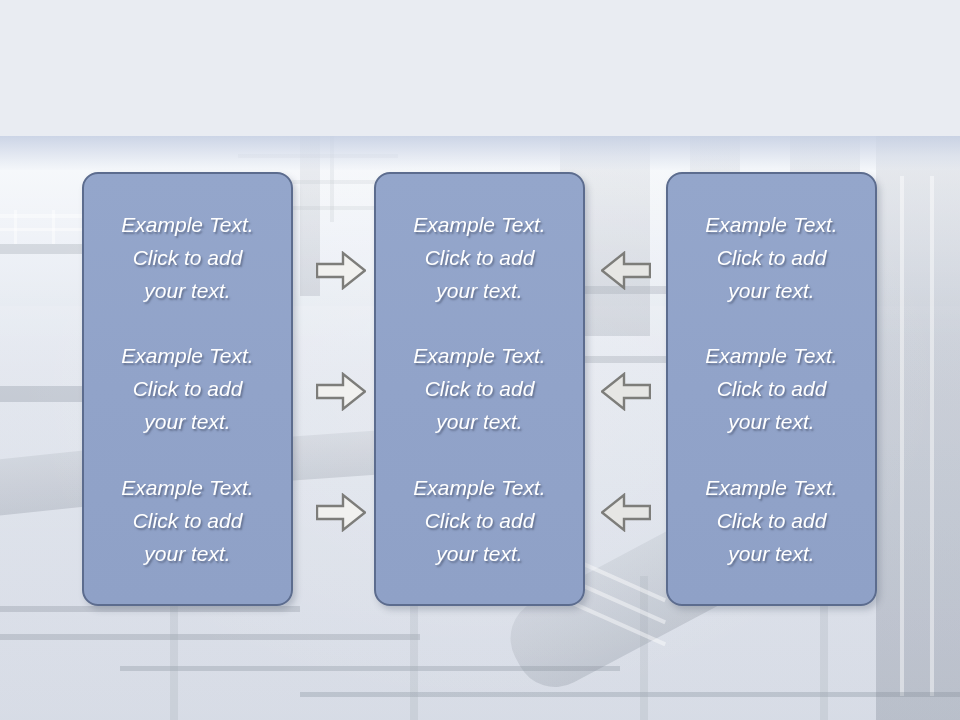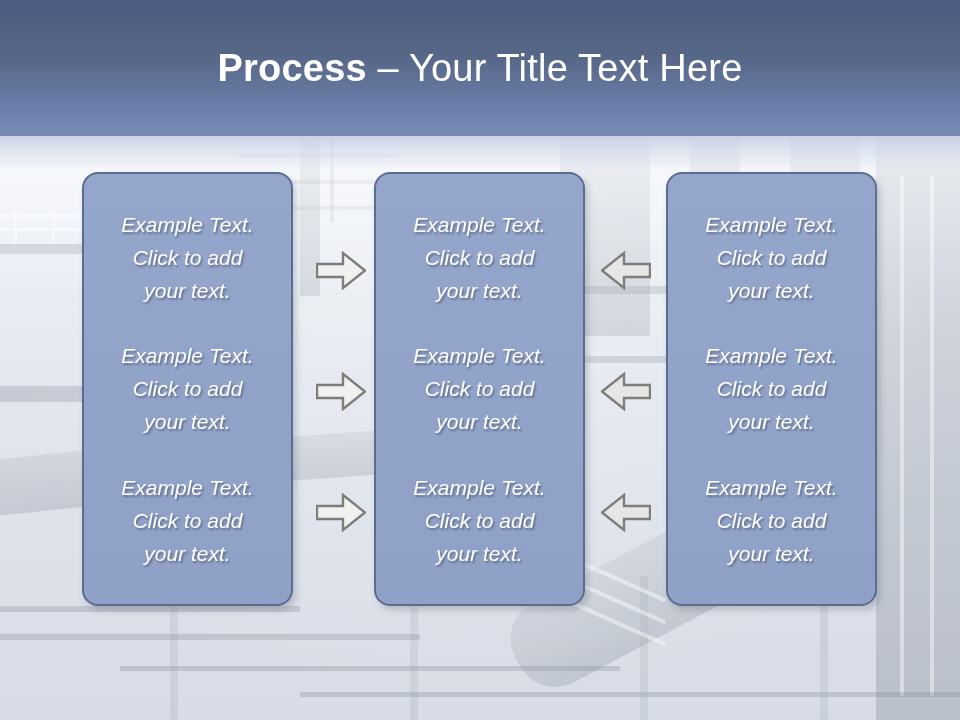"Process – Your Title Text" div.header { html: <div> <div><span>Process </span><span>– Your Title Text Here</span></div> </div> -> none }
